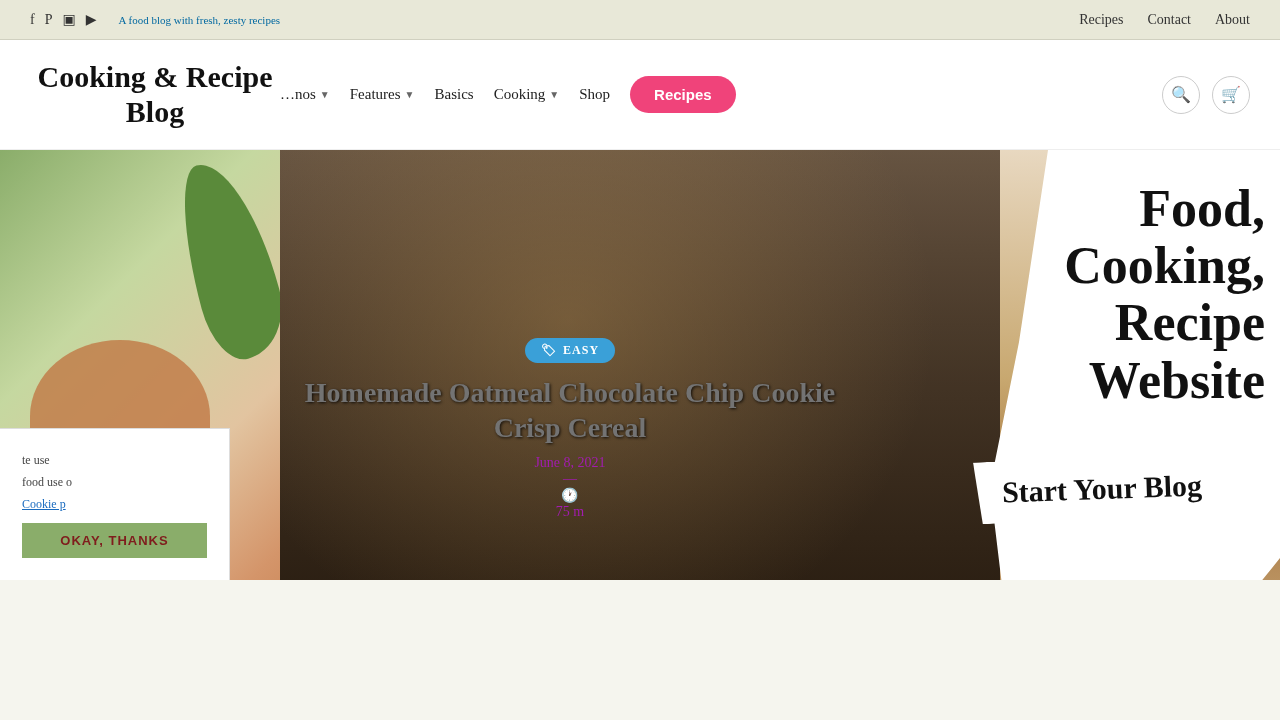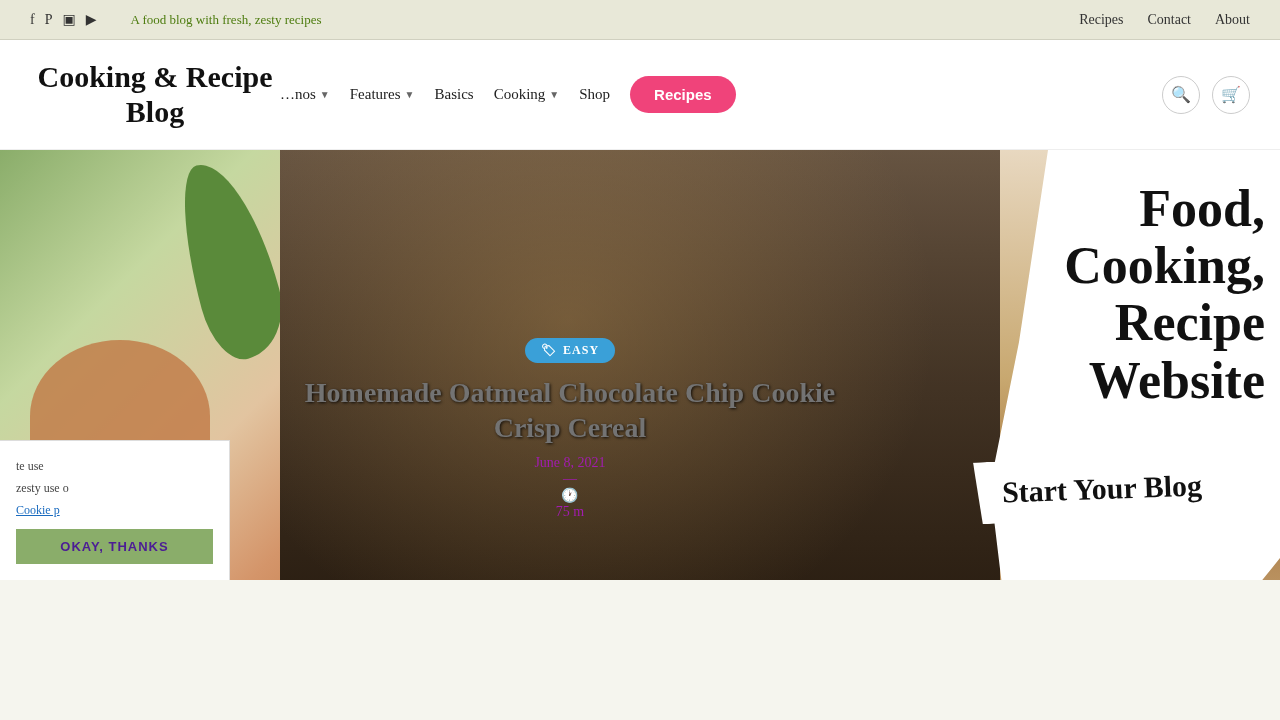"A food blog with fresh," #top-bar-tagline { color: #4d7c0f -> #0369a1; font-size: 13px -> 11px; margin-left: 24px -> 12px }
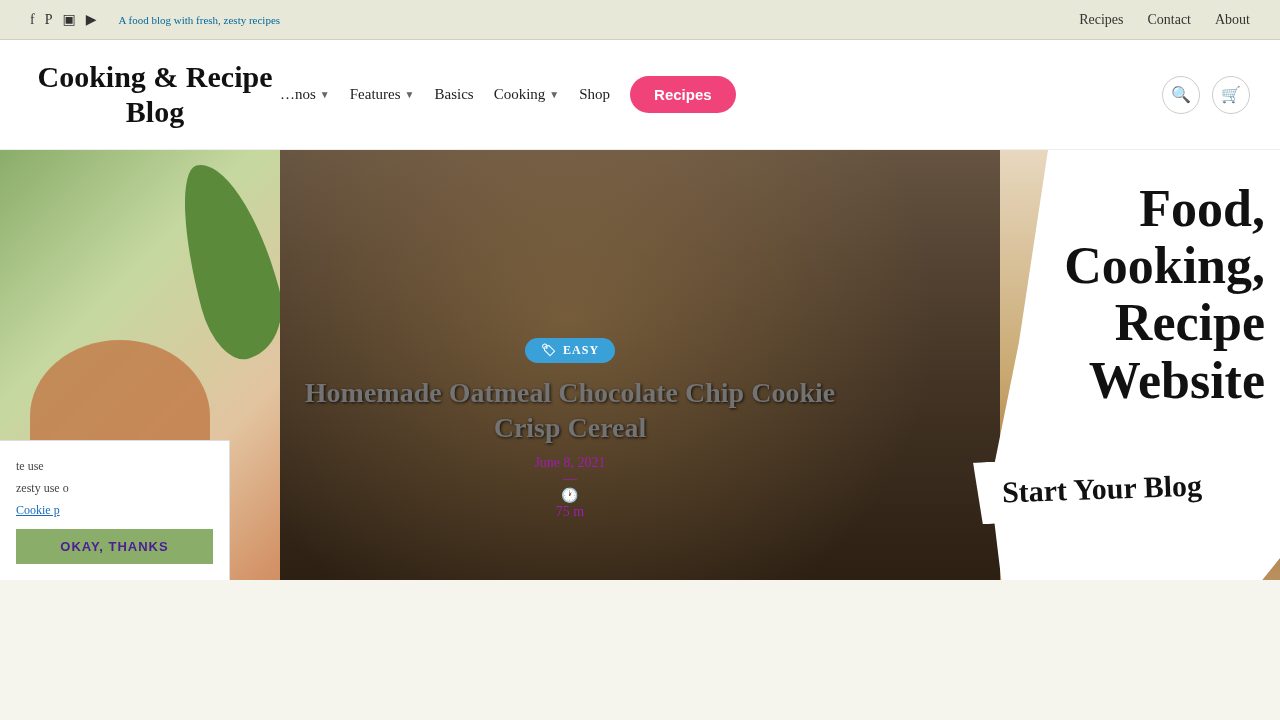"te use" #cookie-notice { padding: 16px -> 22px }
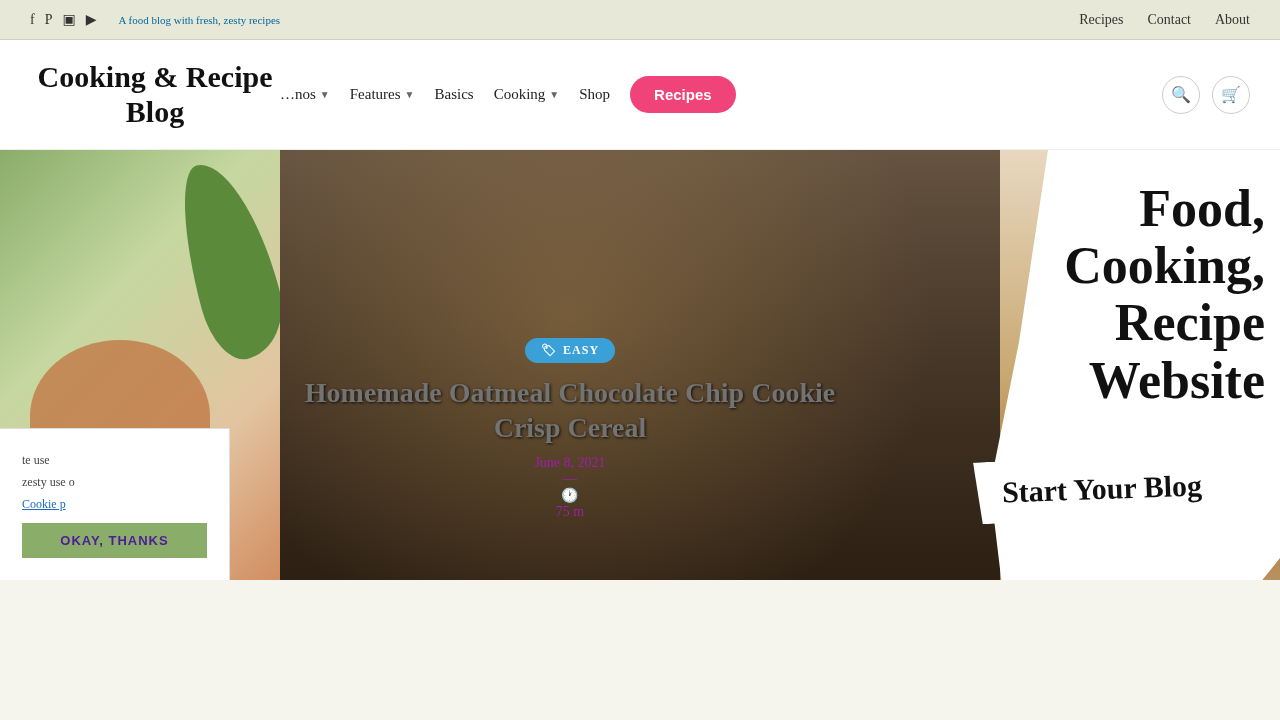"zesty use o" p { text: zesty -> food }
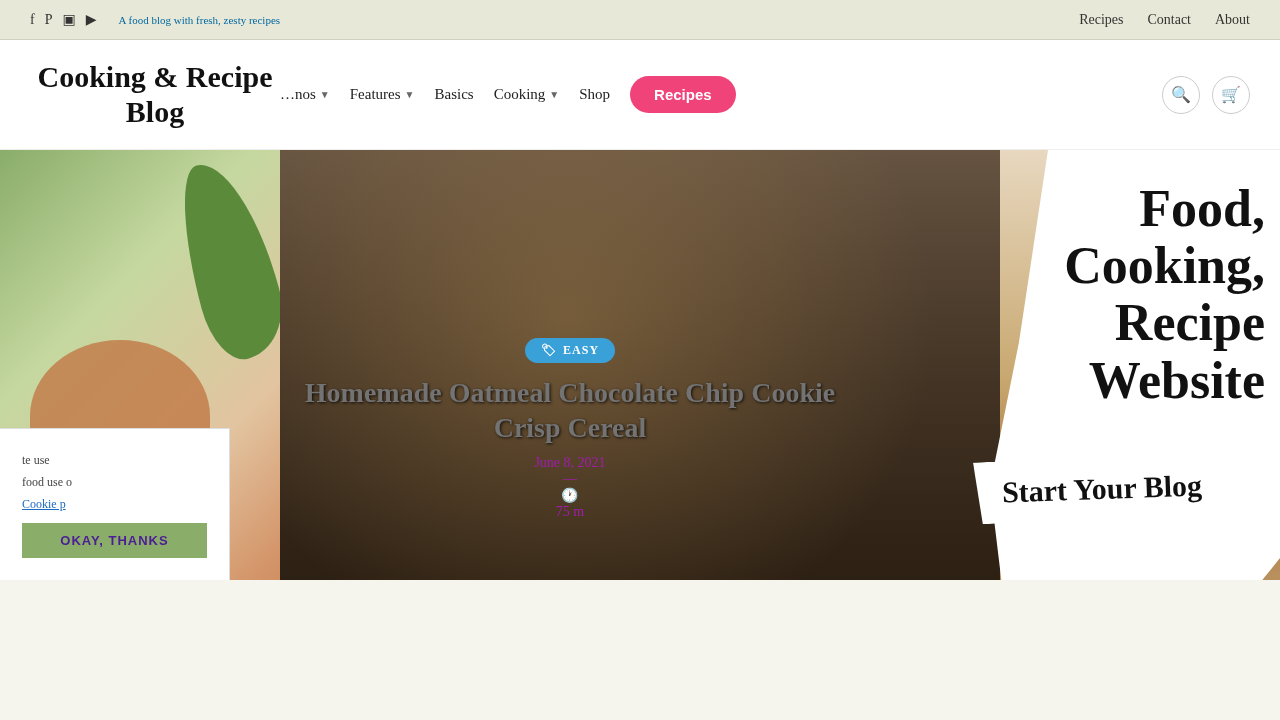"OKAY, THANKS" #cookie-btn { color: #4c1d95 -> #7f1d1d }
